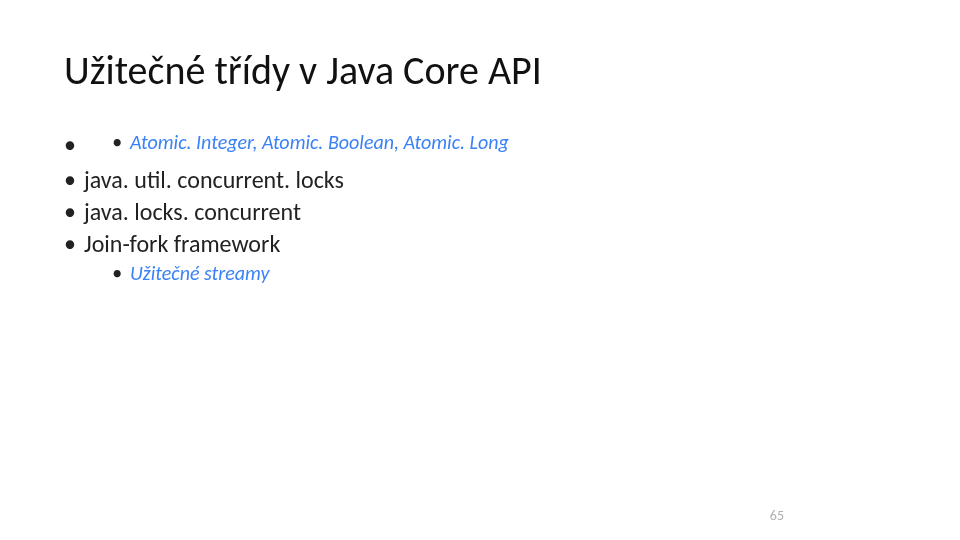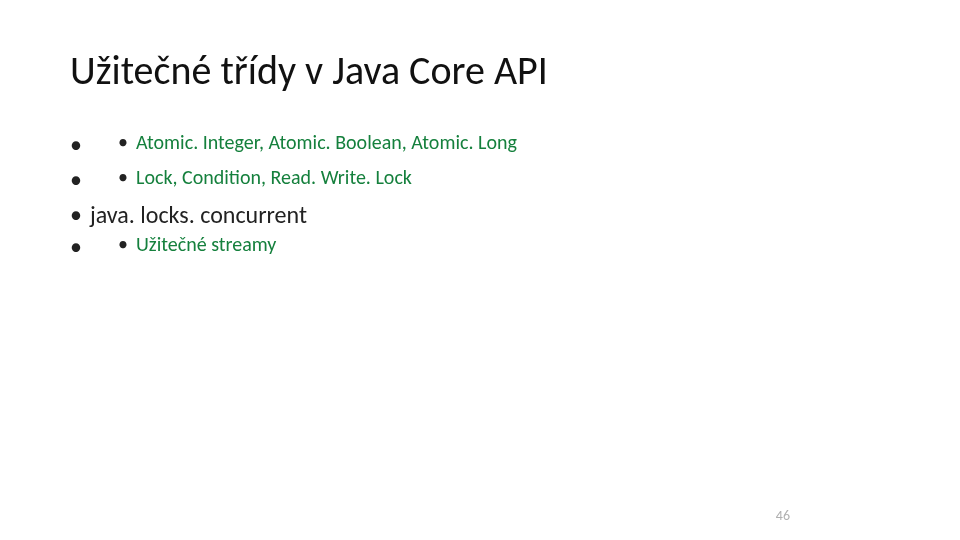"Užitečné třídy v Java Core" .slide { margin-left: 6px -> none }
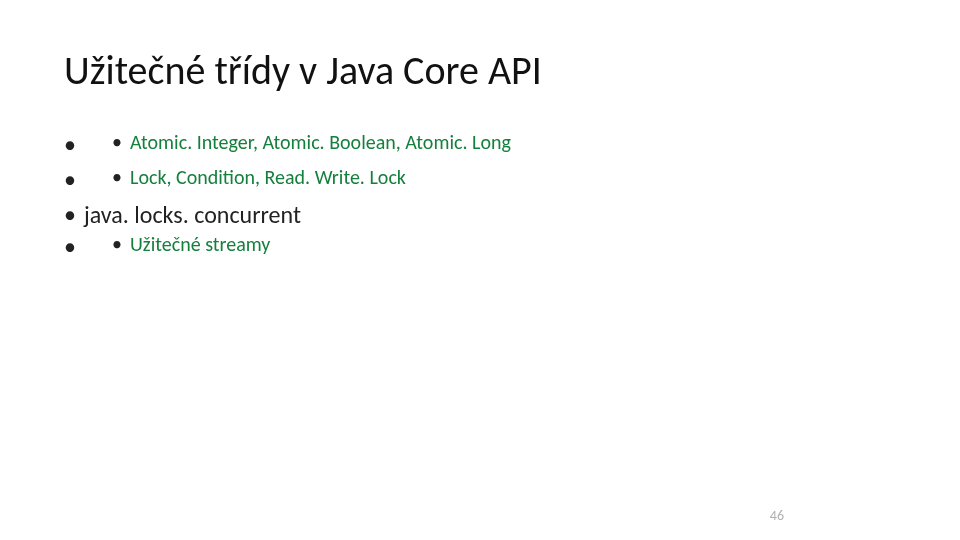"Atomic. Integer, Atomic. Boolean," ul.level2 > li { color: #15803d -> #3b82f6; font-style: none -> italic }
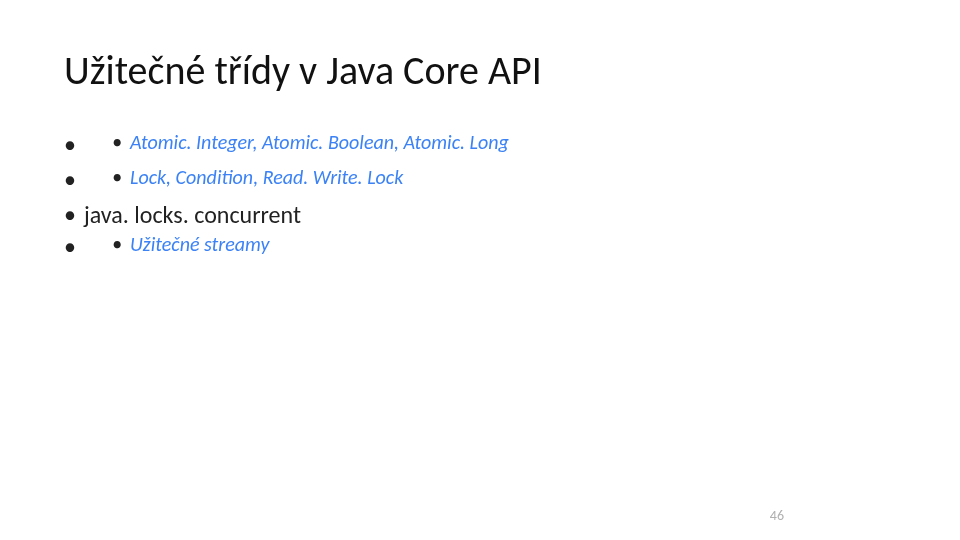"java. util. concurrent. locks" span { html: none -> <span>java. util. concurrent. locks</span> }
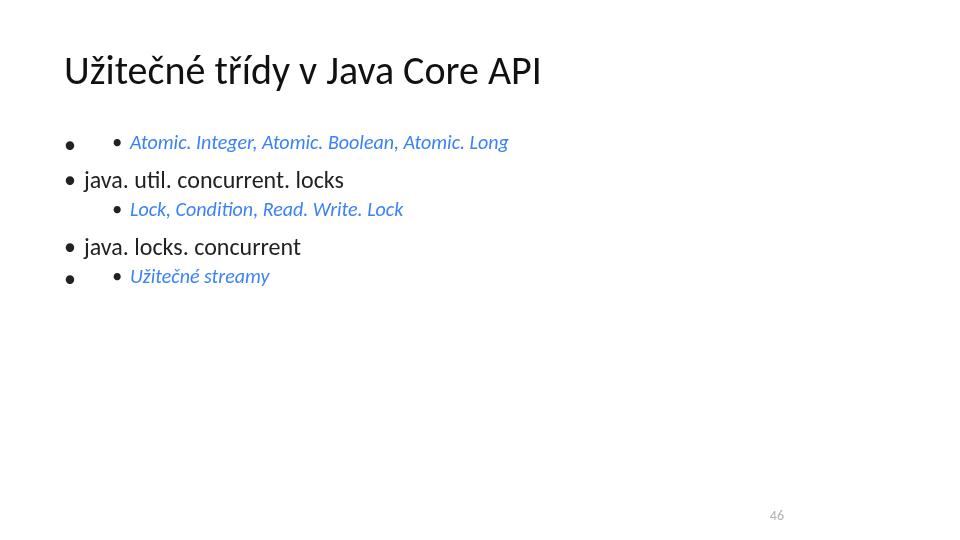"Lock, Condition, Read. Write. Lock" ul.level2 { html: <ul> <li> <span>Lock, Condition, Read. Write. Lock</span> </li> </ul> -> none }
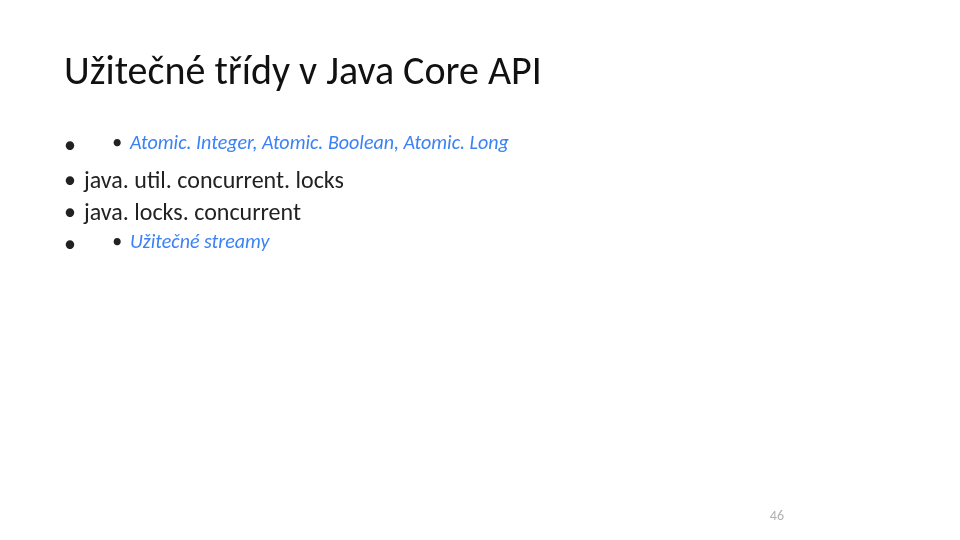"Join-fork framework" span { html: none -> <span>Join-fork framework</span> }
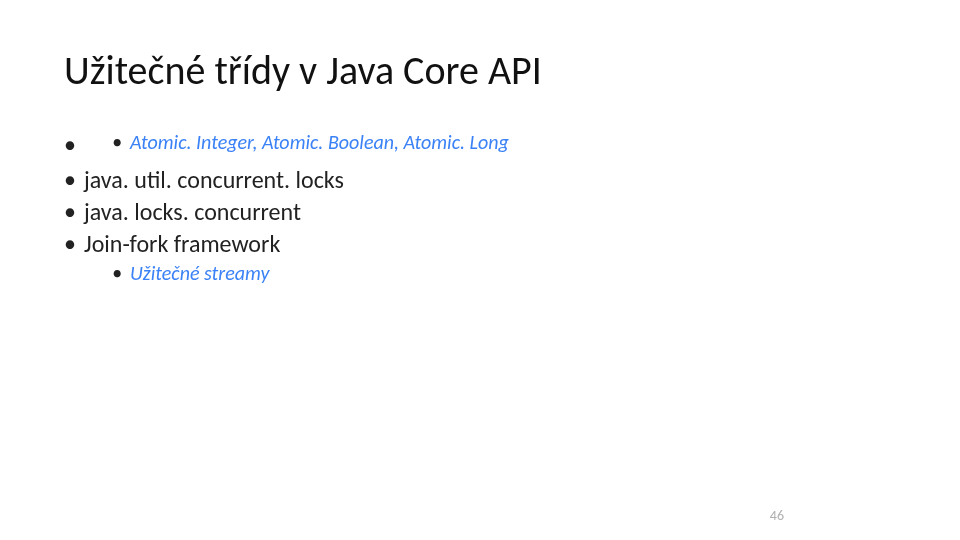"46" div.pagenum { text: 46 -> 65 }
